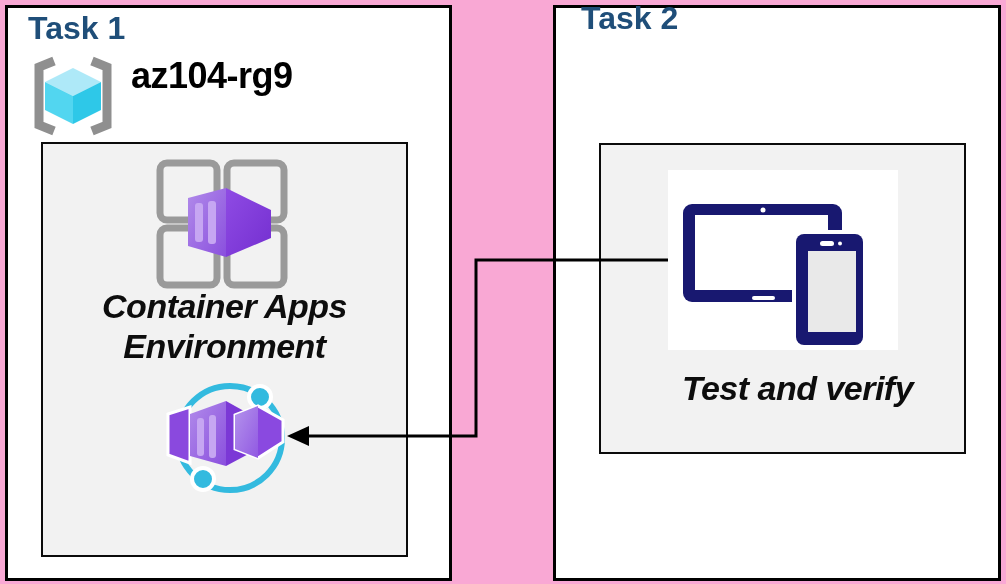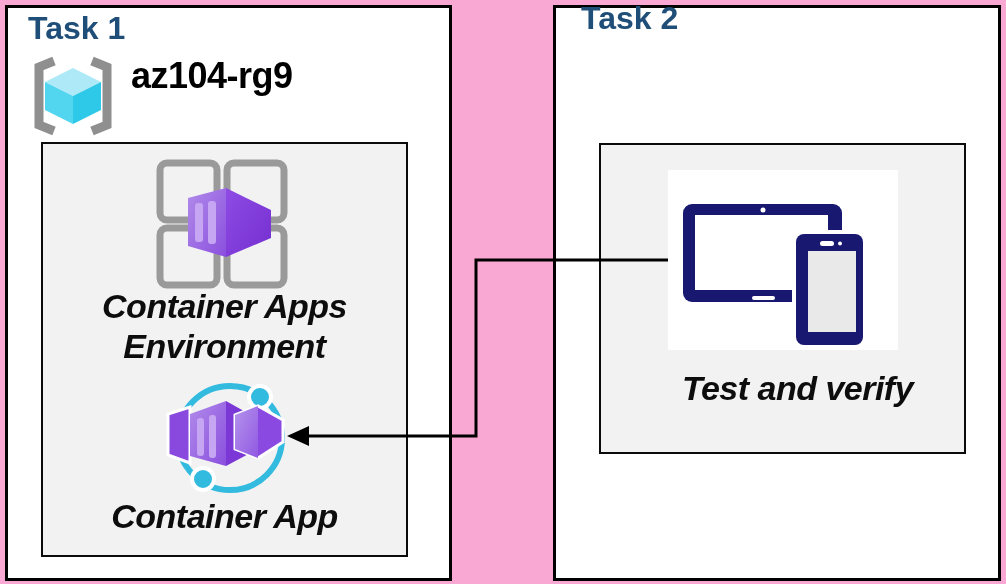"Container App" div.abs { html: <div>Container App</div> -> none }
